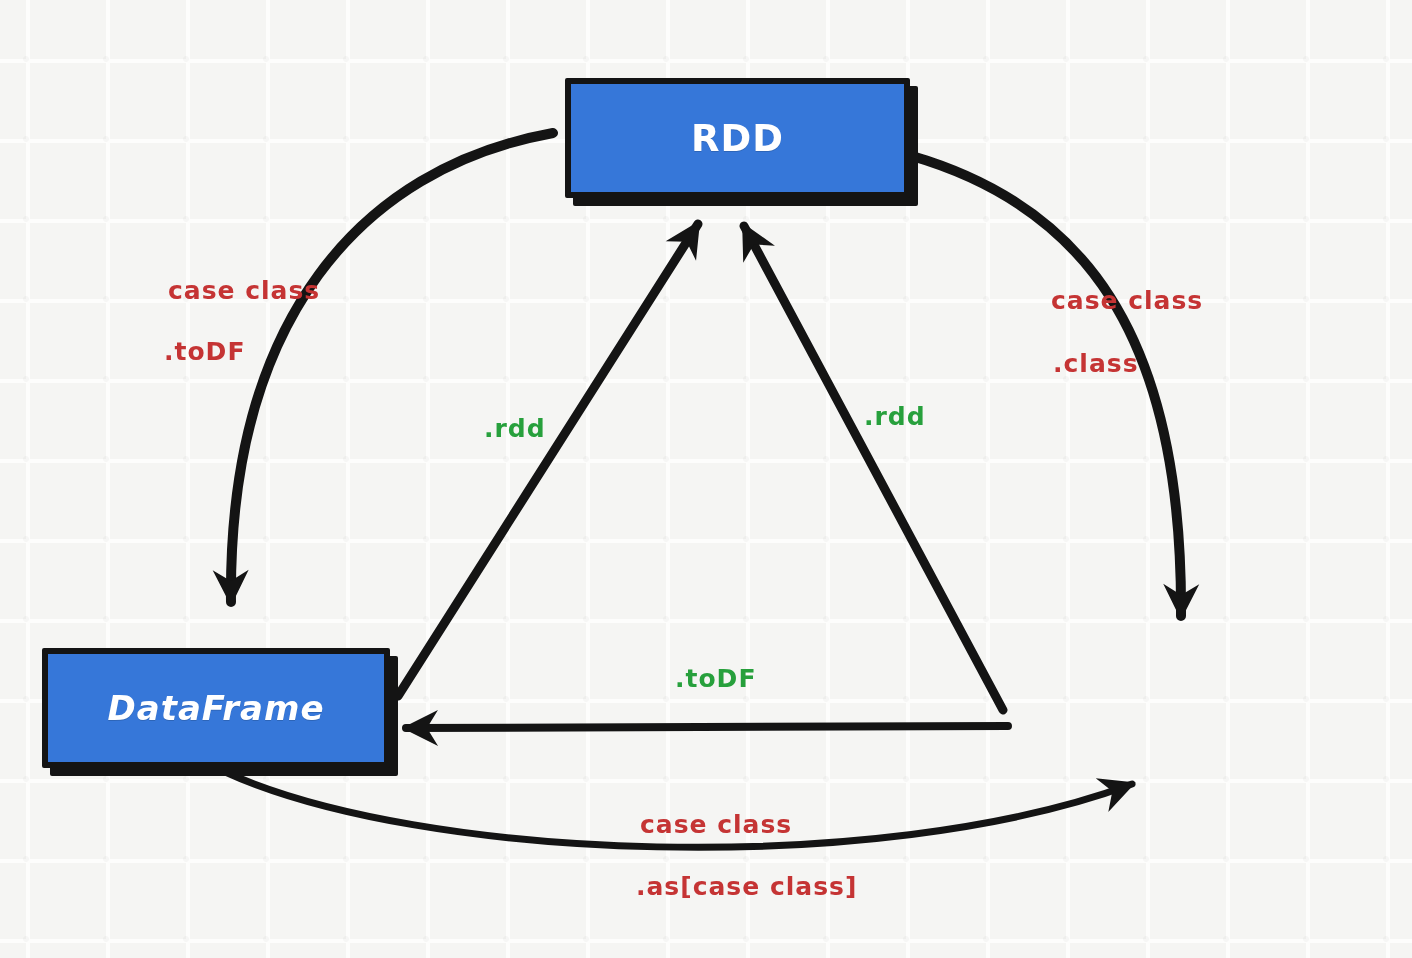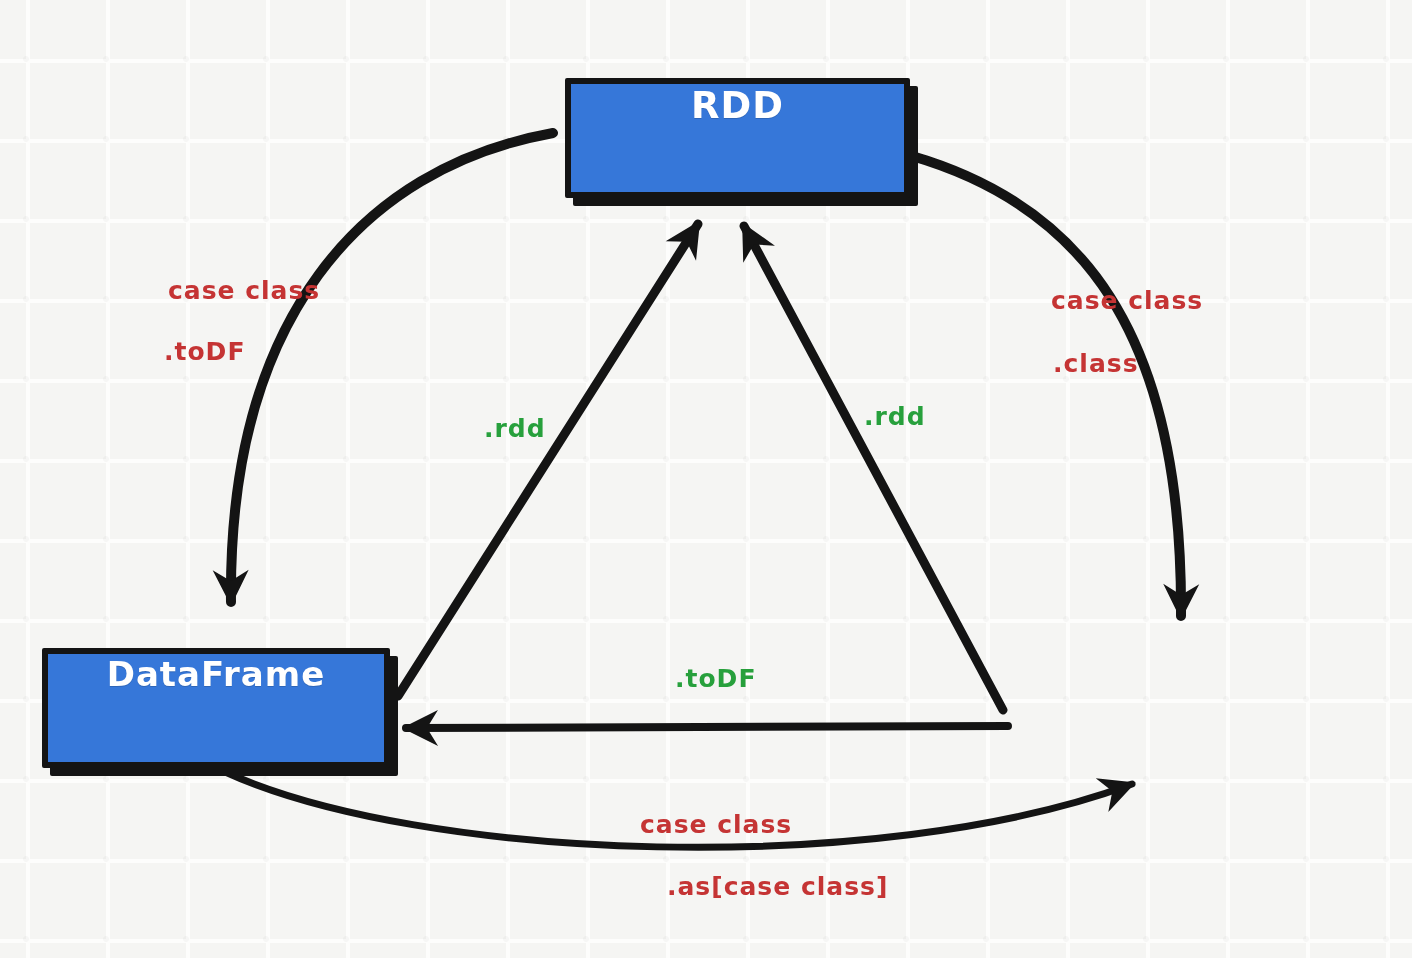"RDD" .node { align-items: none -> center }
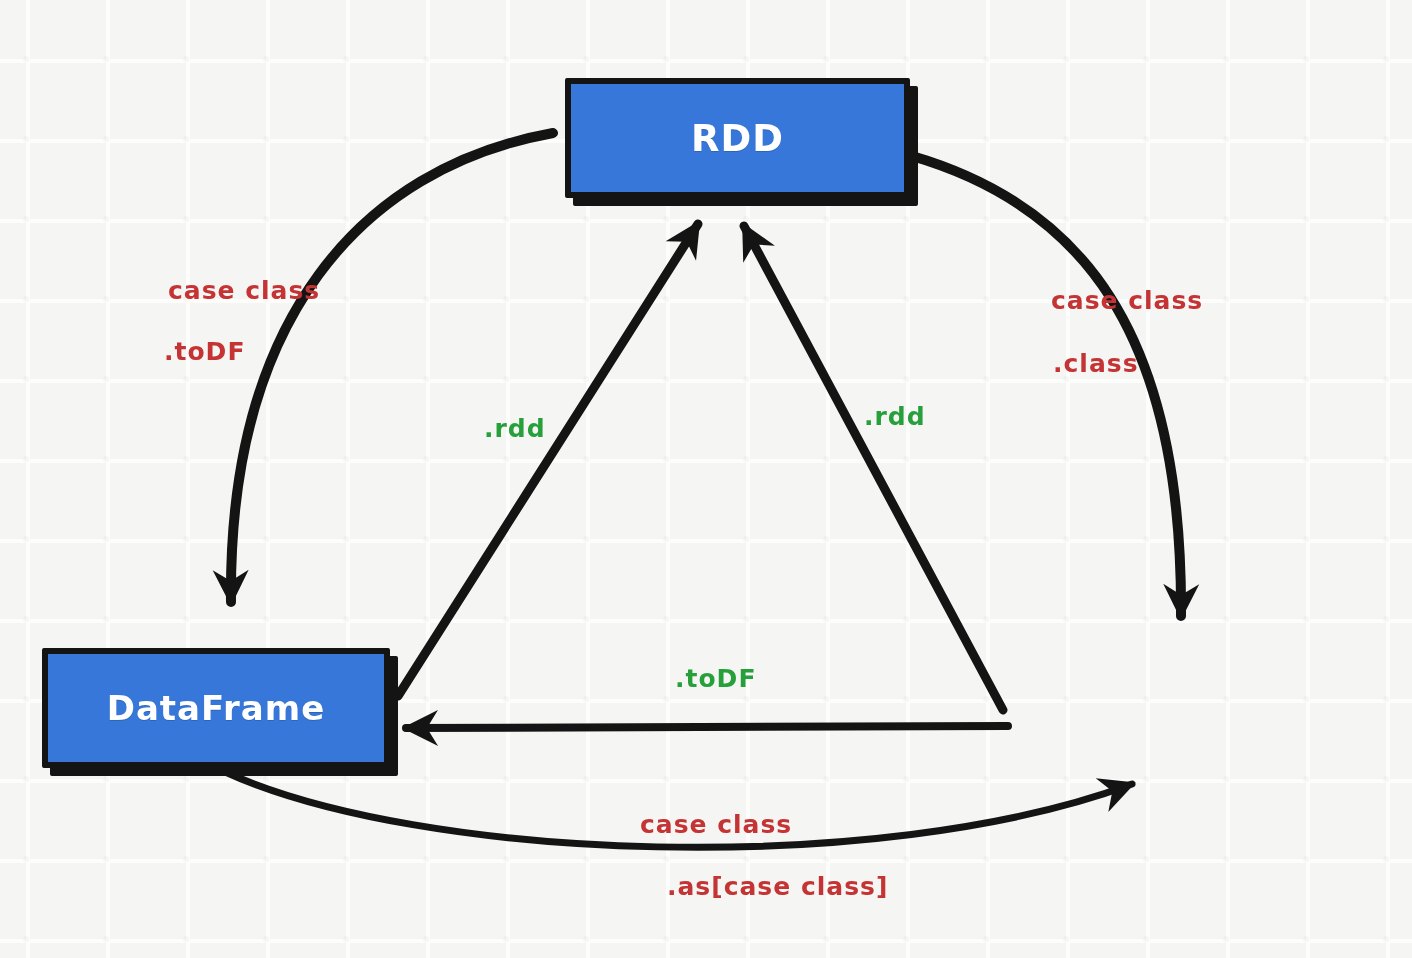"DataFrame" .node-dataframe { font-style: none -> italic }
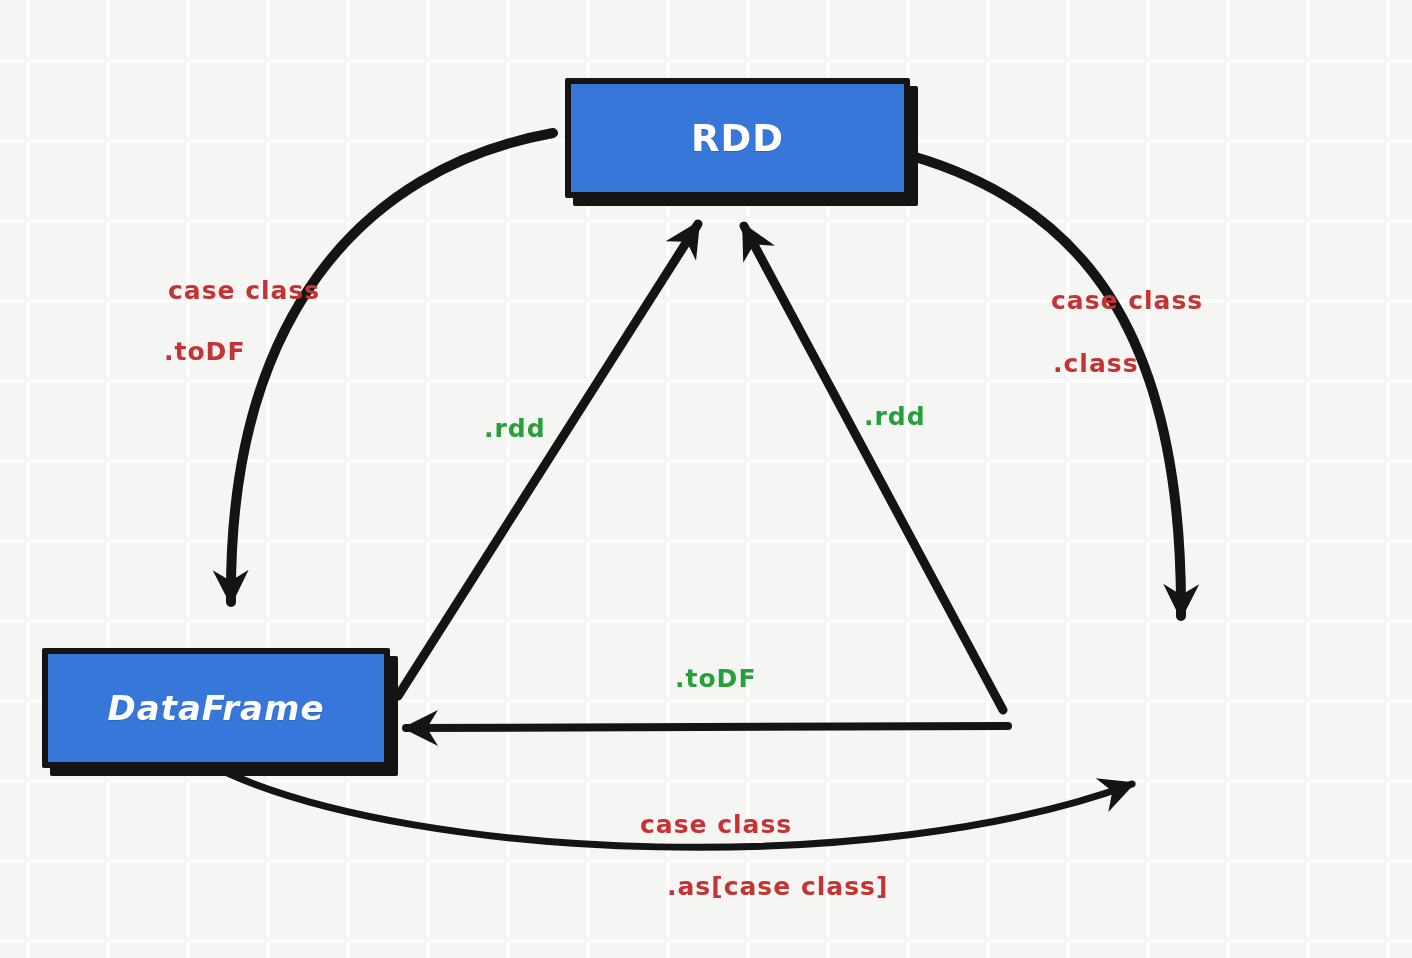".as[case class]" div.edge-label { left: 667px -> 636px }
